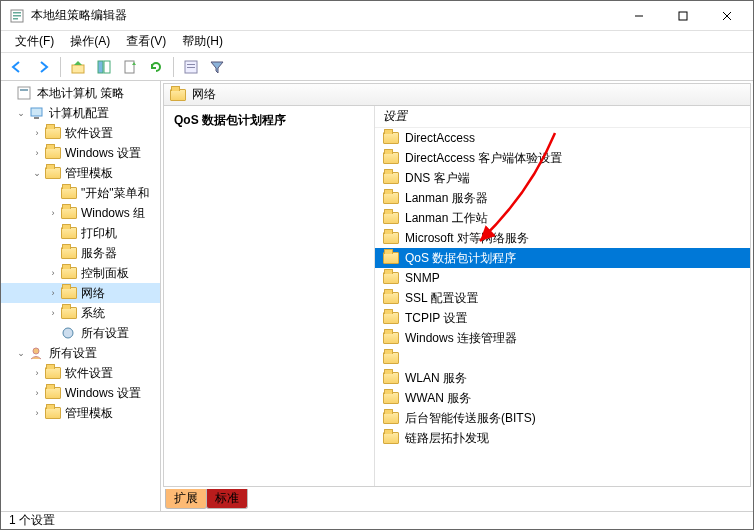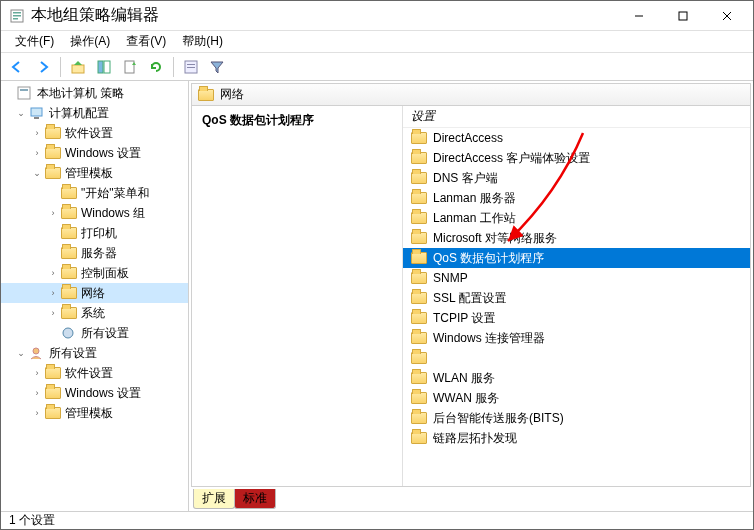"本地组策略编辑器" .title-text { font-size: 16px -> 12px }
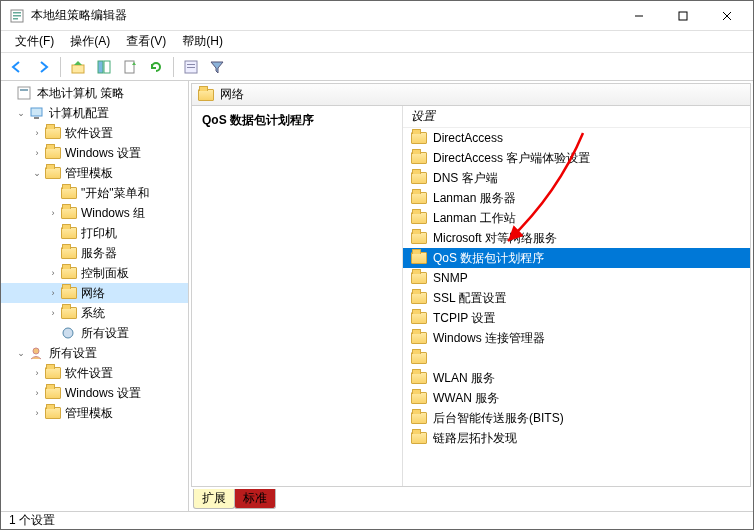"本地计算机 策略" .tree-panel { width: 188px -> 160px }
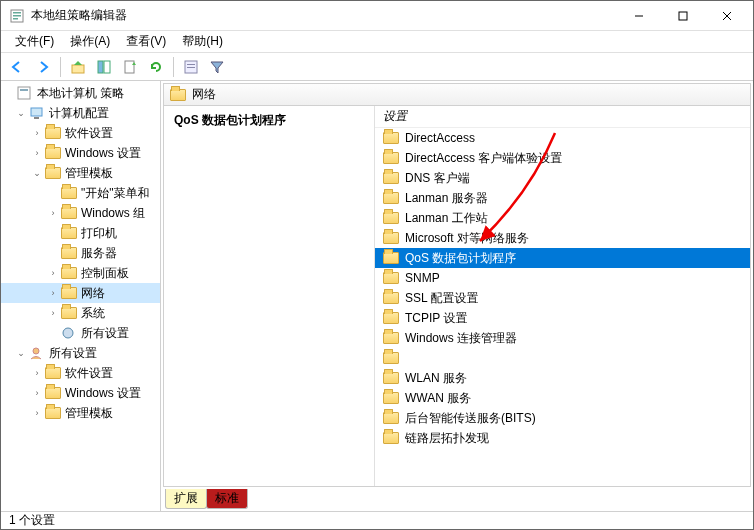"扩展" .tab.active { background: #fef9c3 -> #fdba74 }
